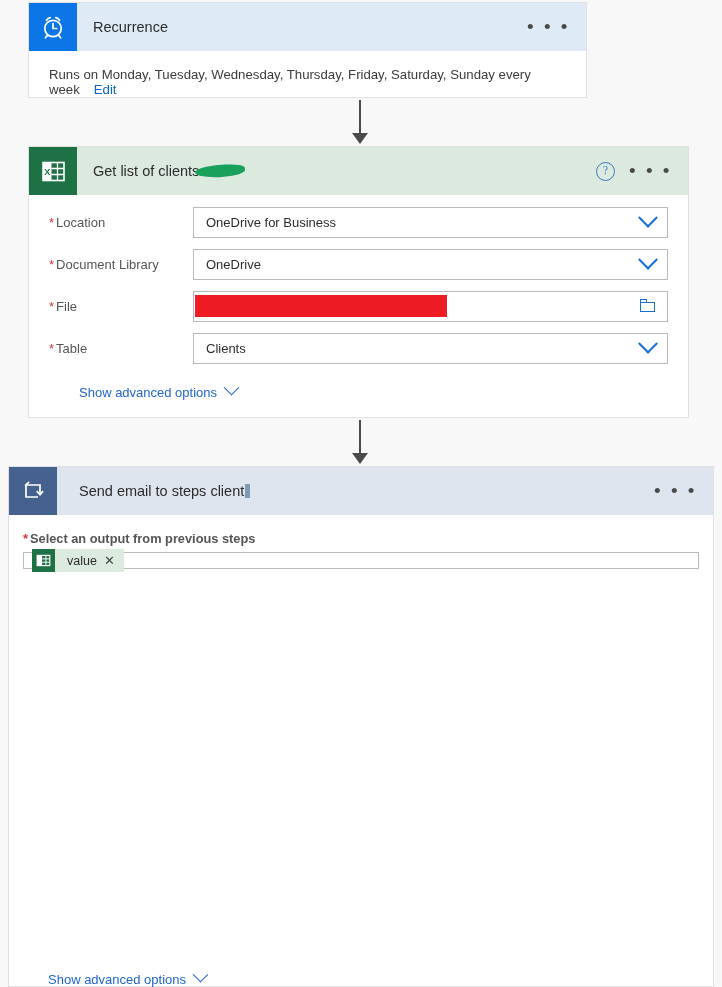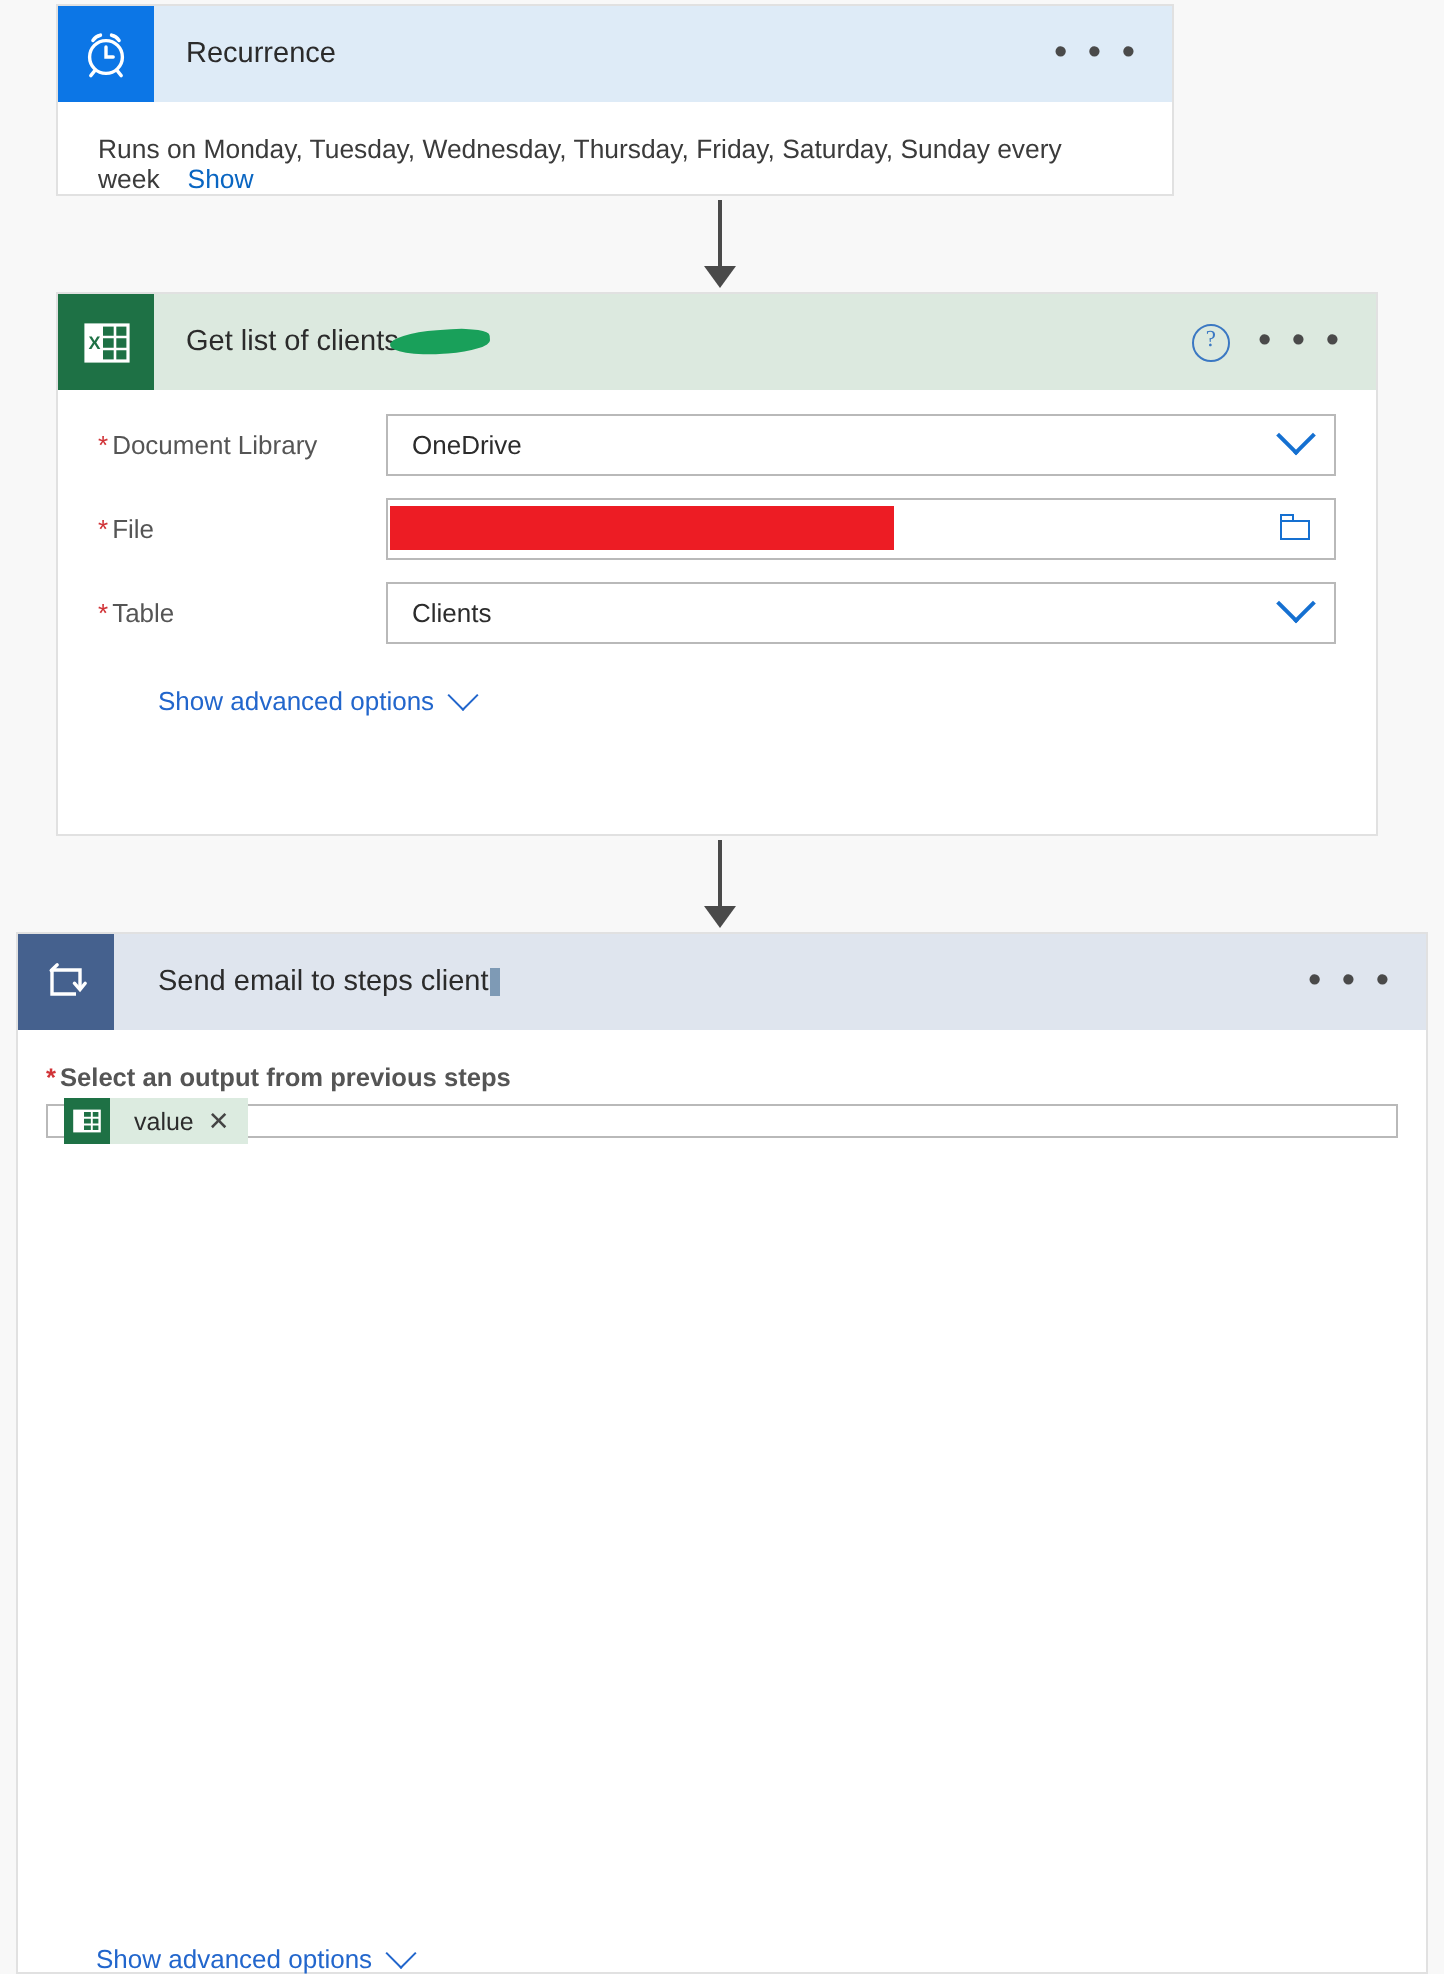"Show" span.edit-link { text: Show -> Edit }
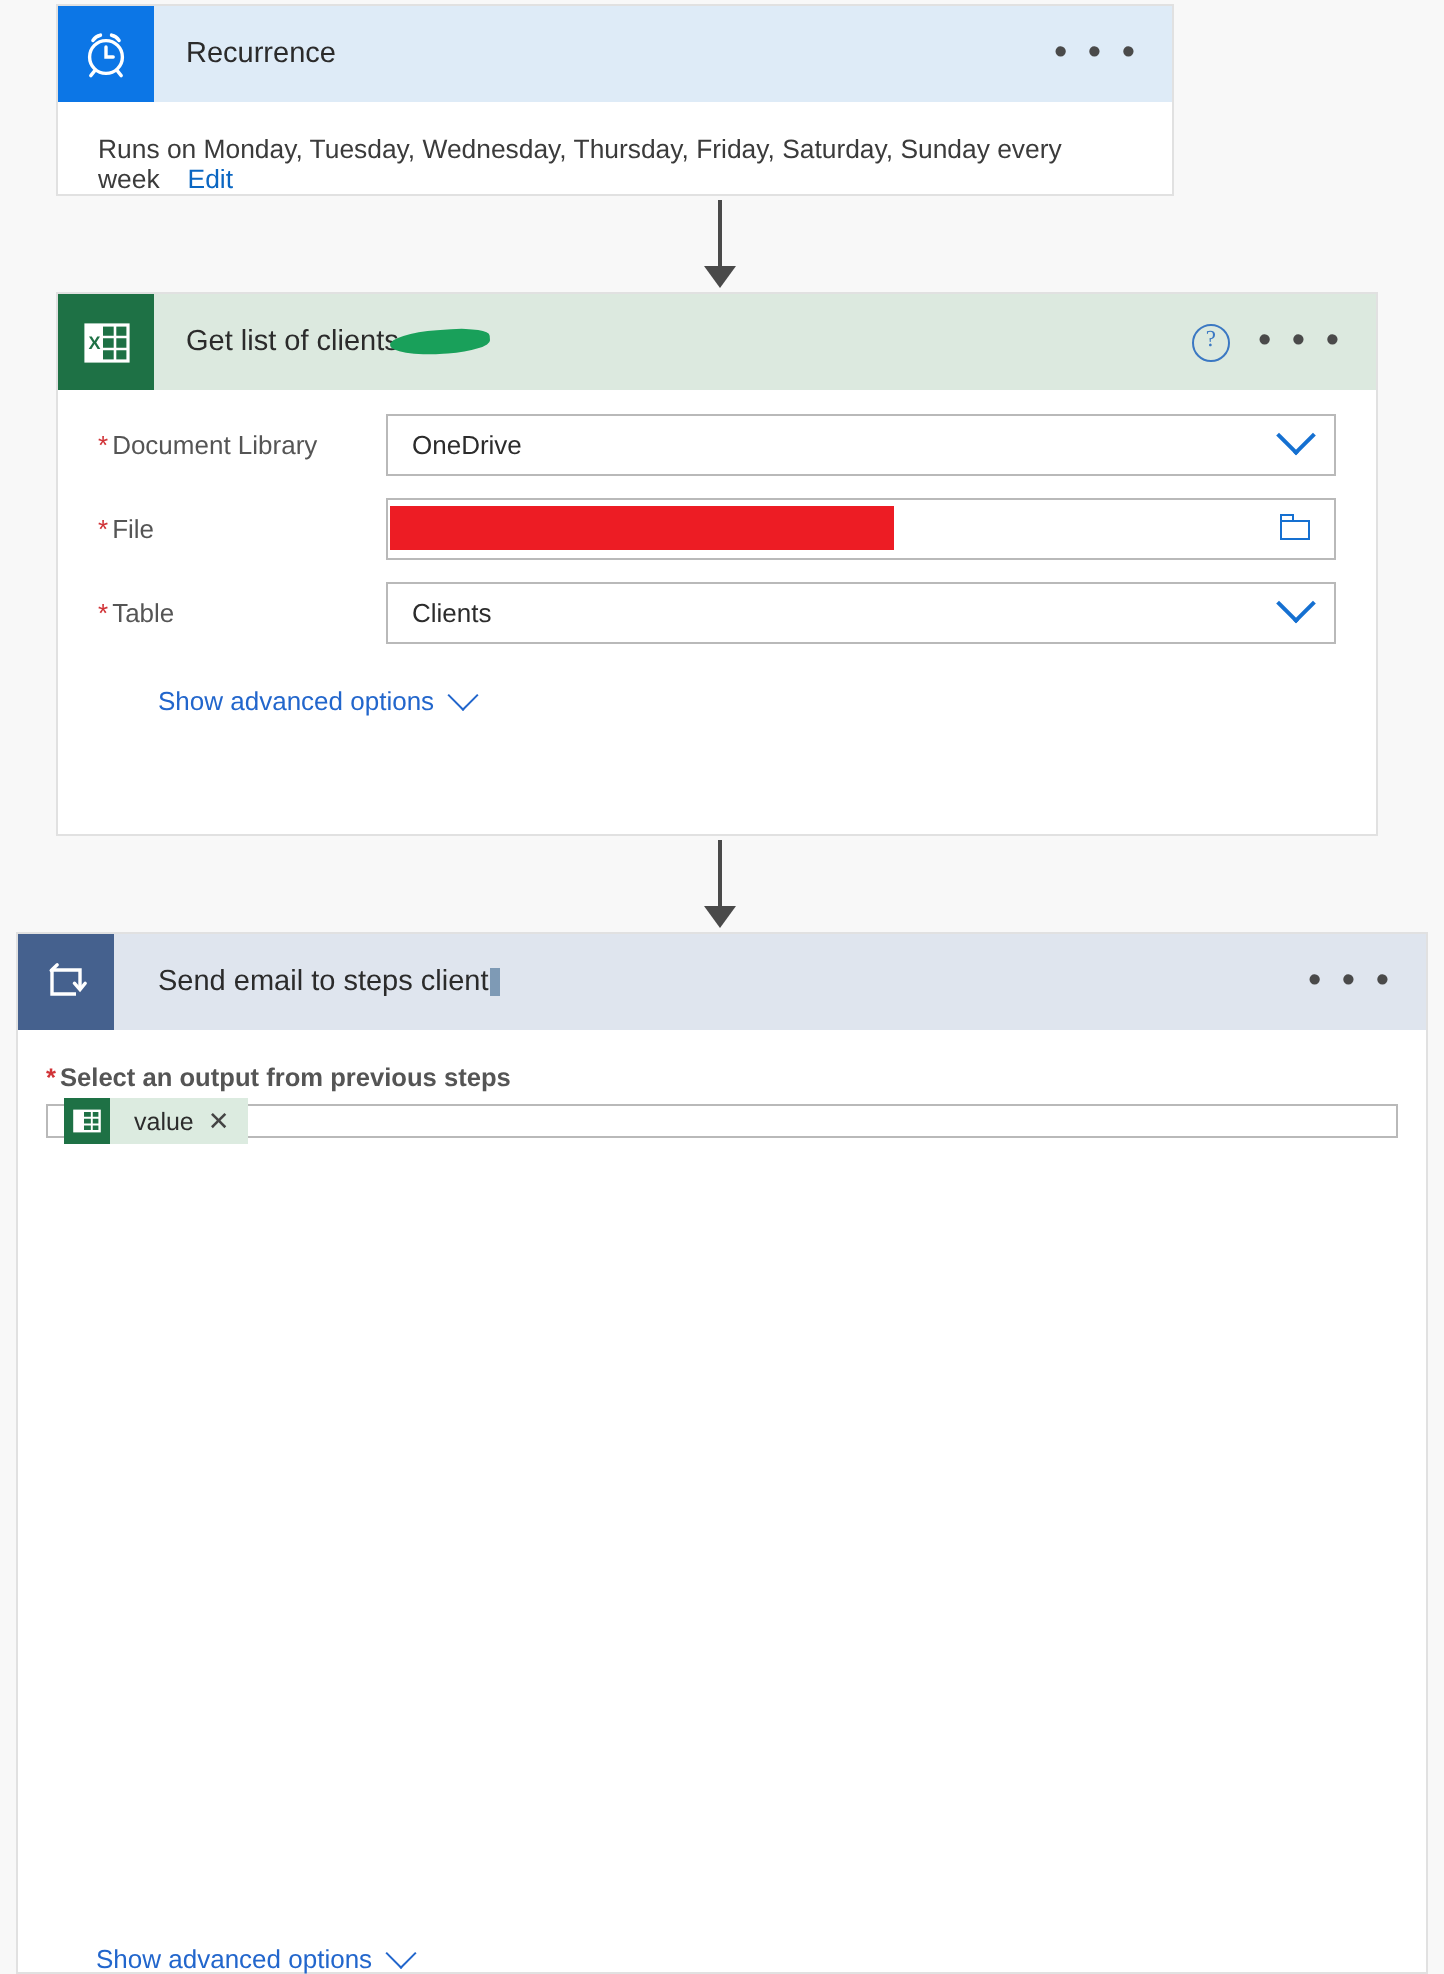"* Location" div.field-row { html: none -> <div> <div><span>*</span><span>Location</span></div> <div> <span>OneDrive for Business</span> <span></span> </div> </div> }
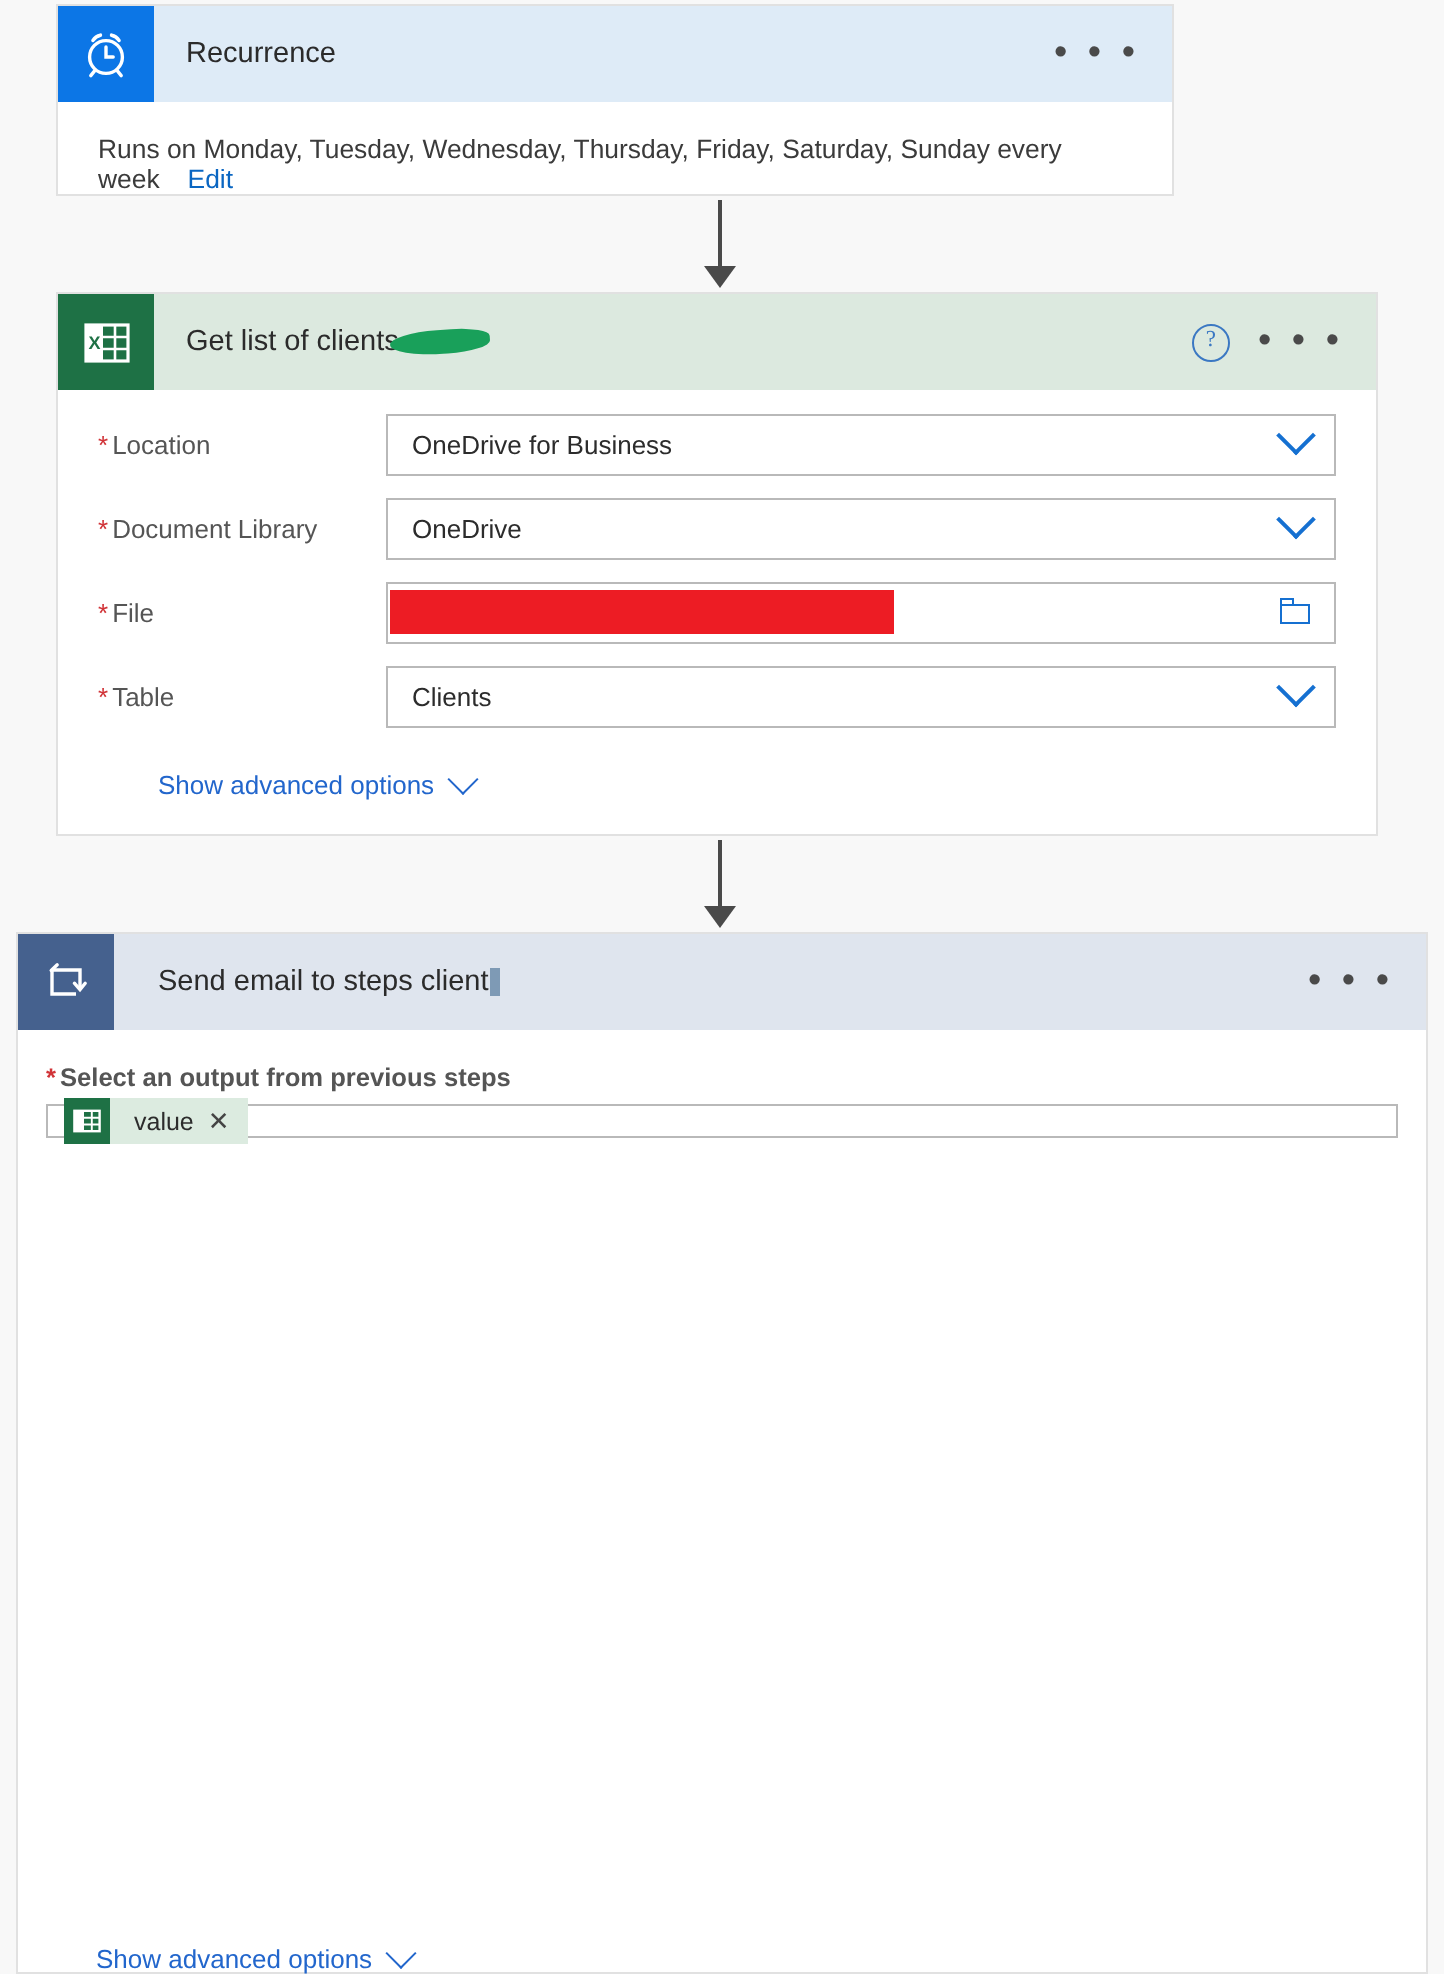"Show advanced options" .adv-link { align-items: center -> flex-start }
